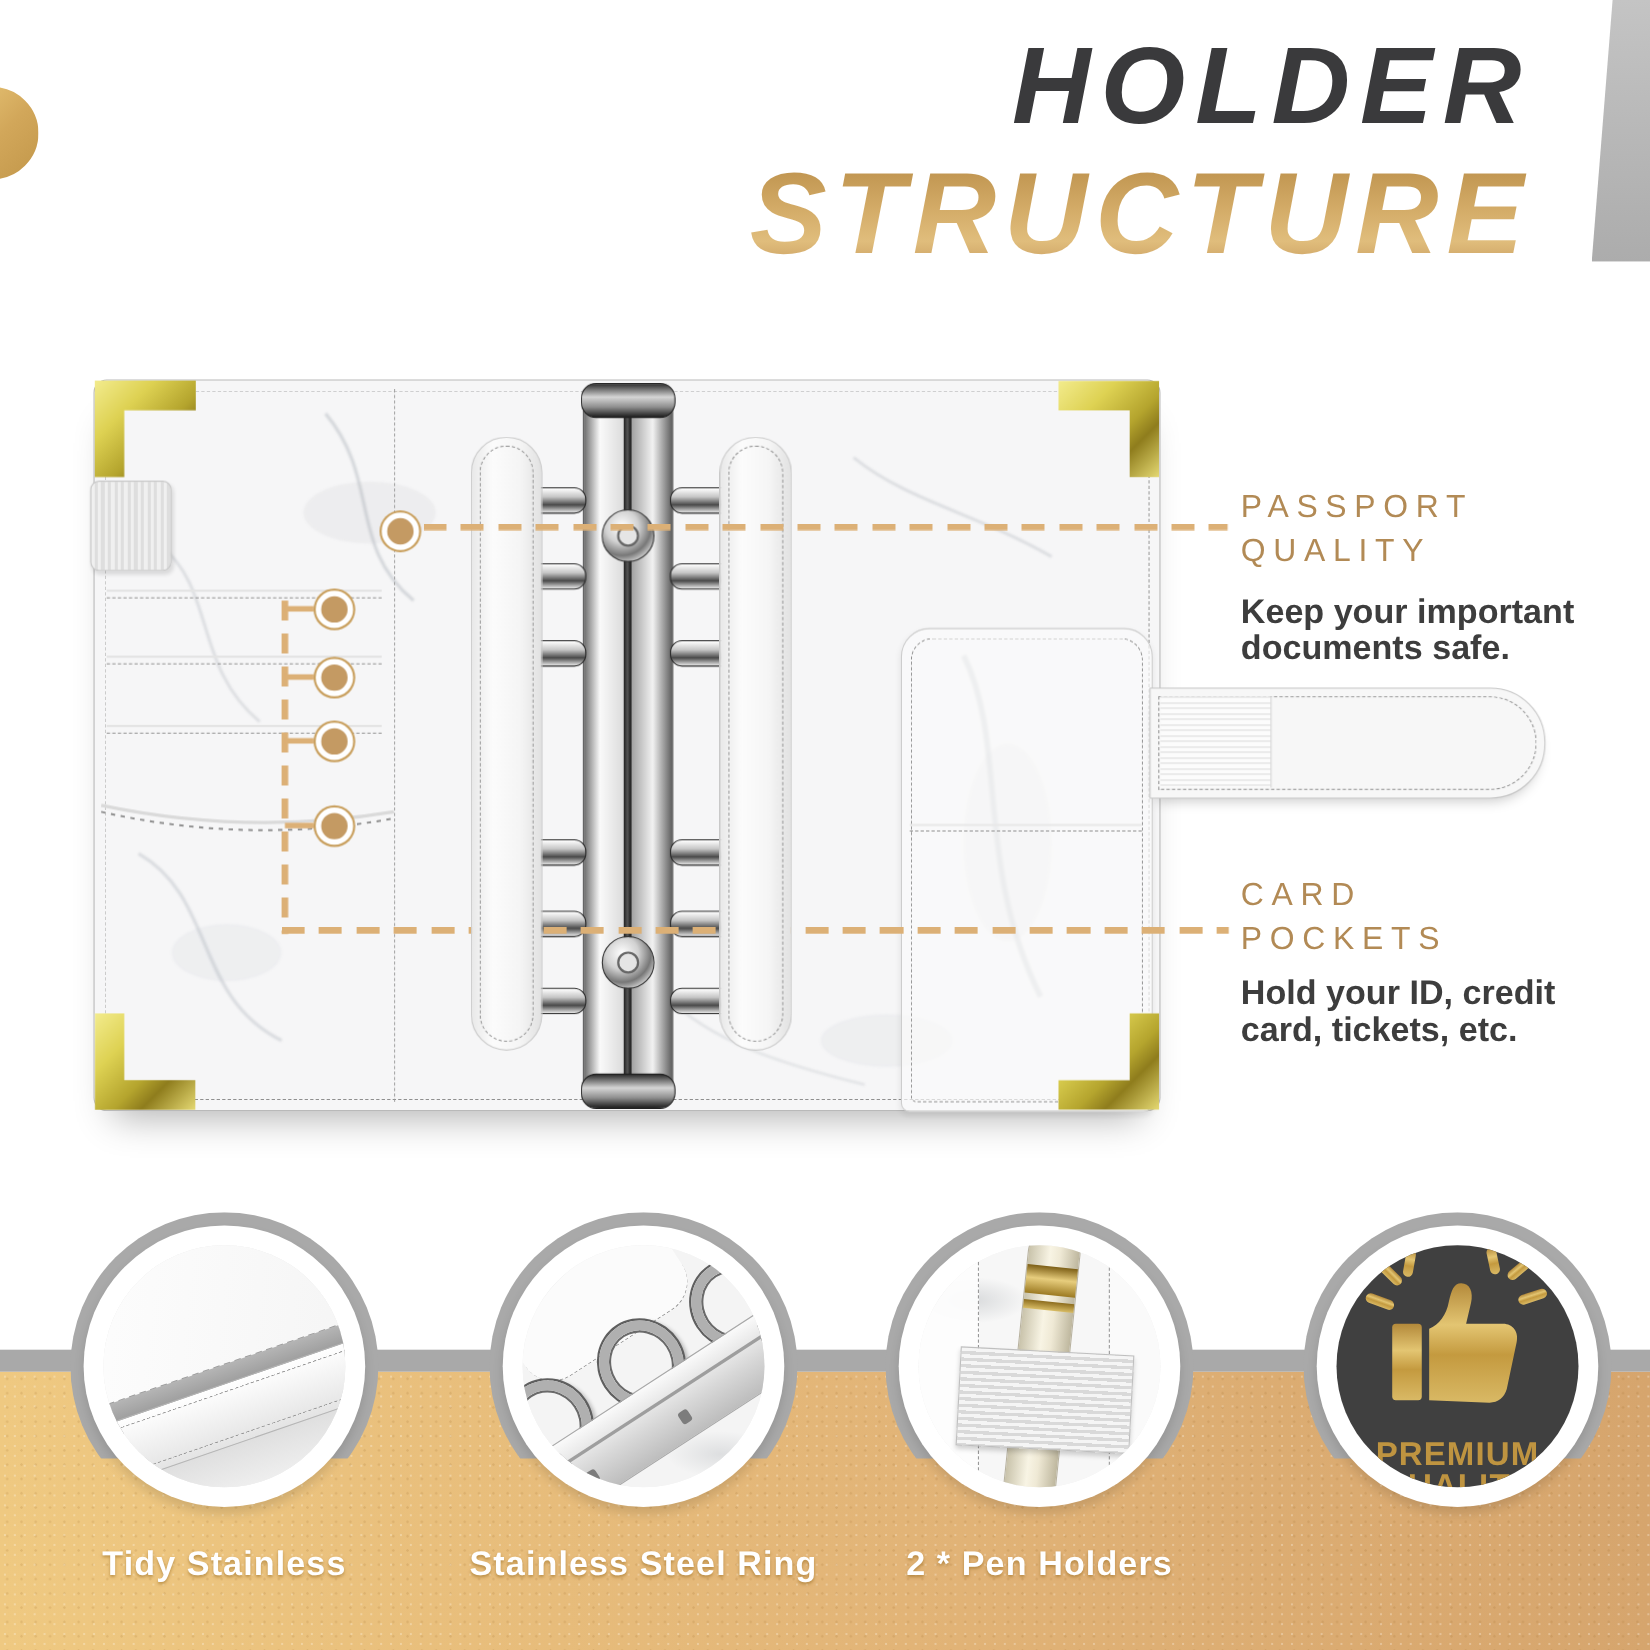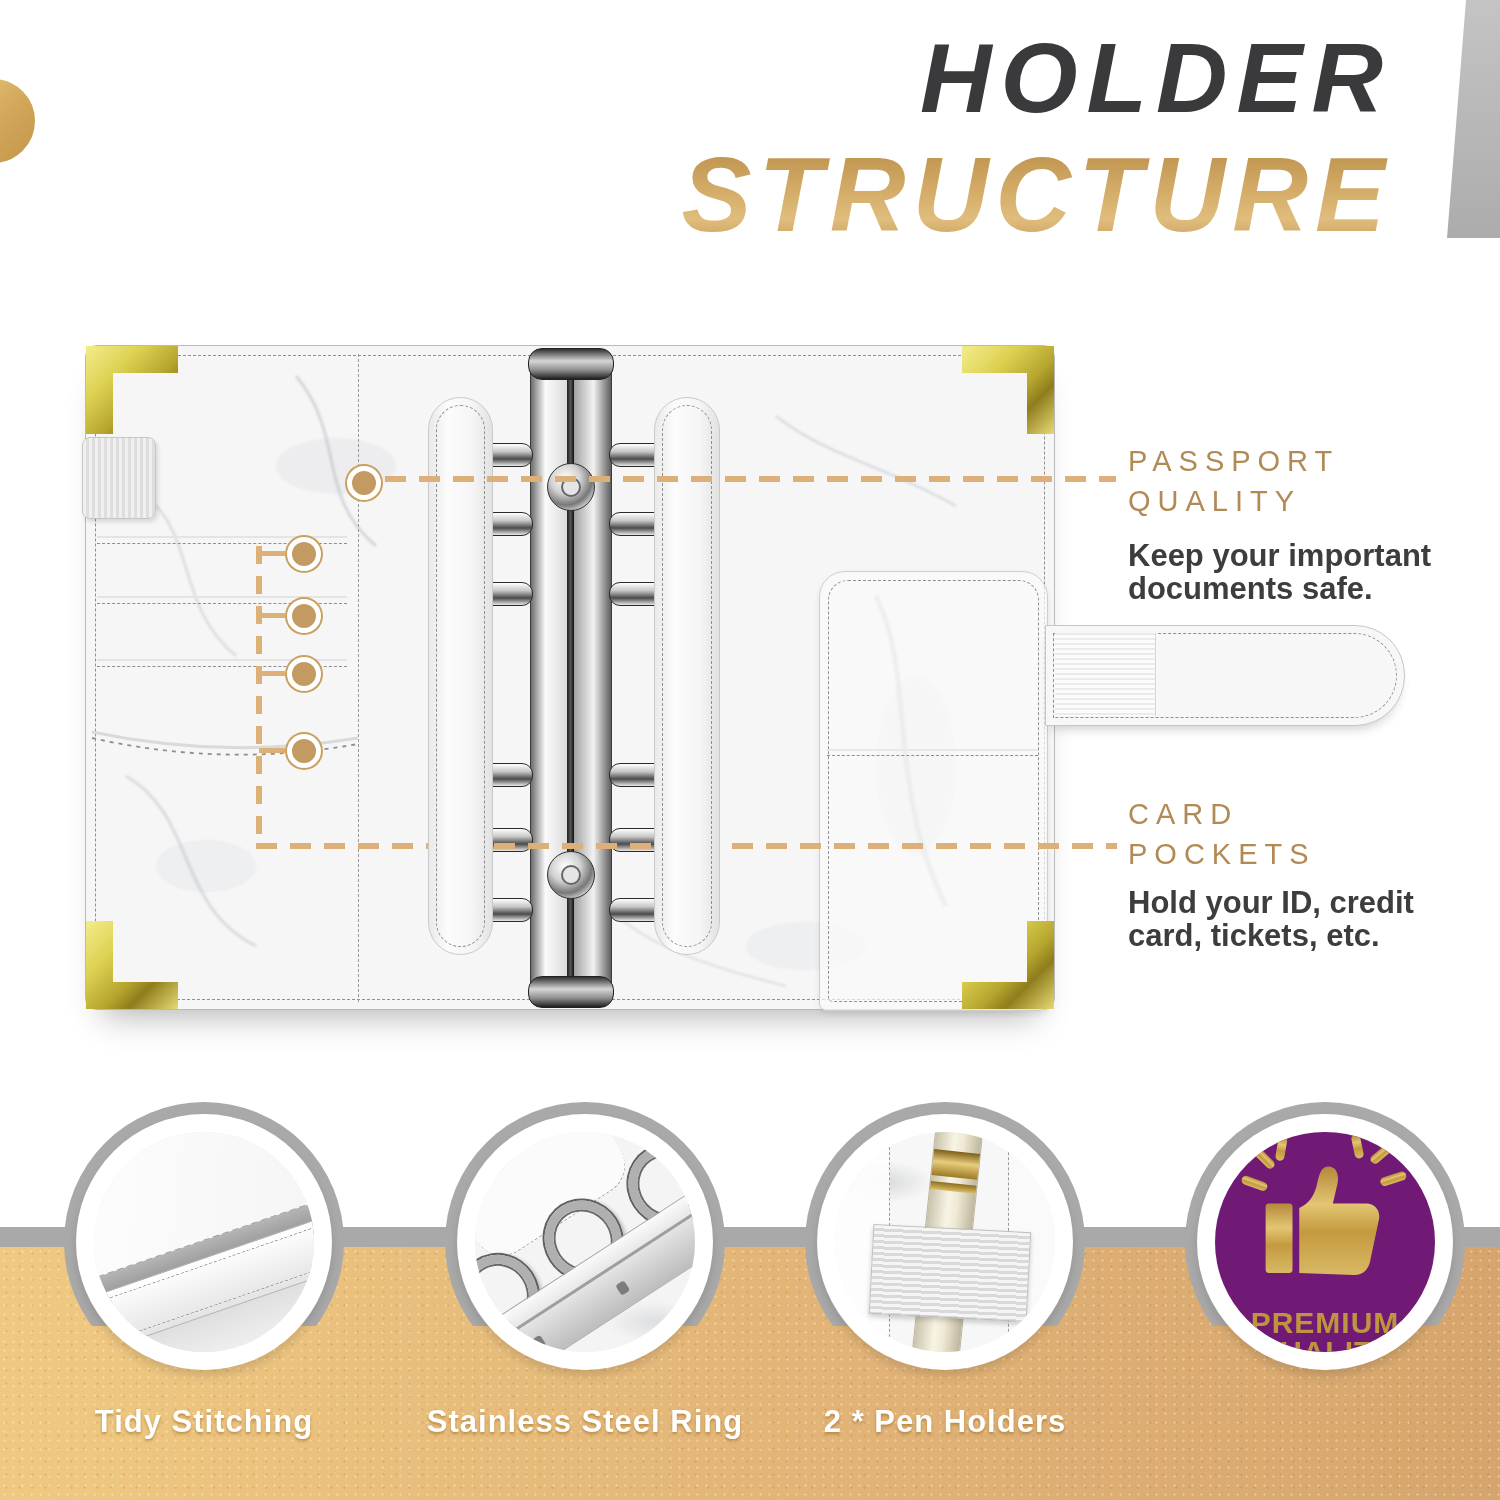"PREMIUM" div.fc-photo { background: #701a75 -> #404040 }
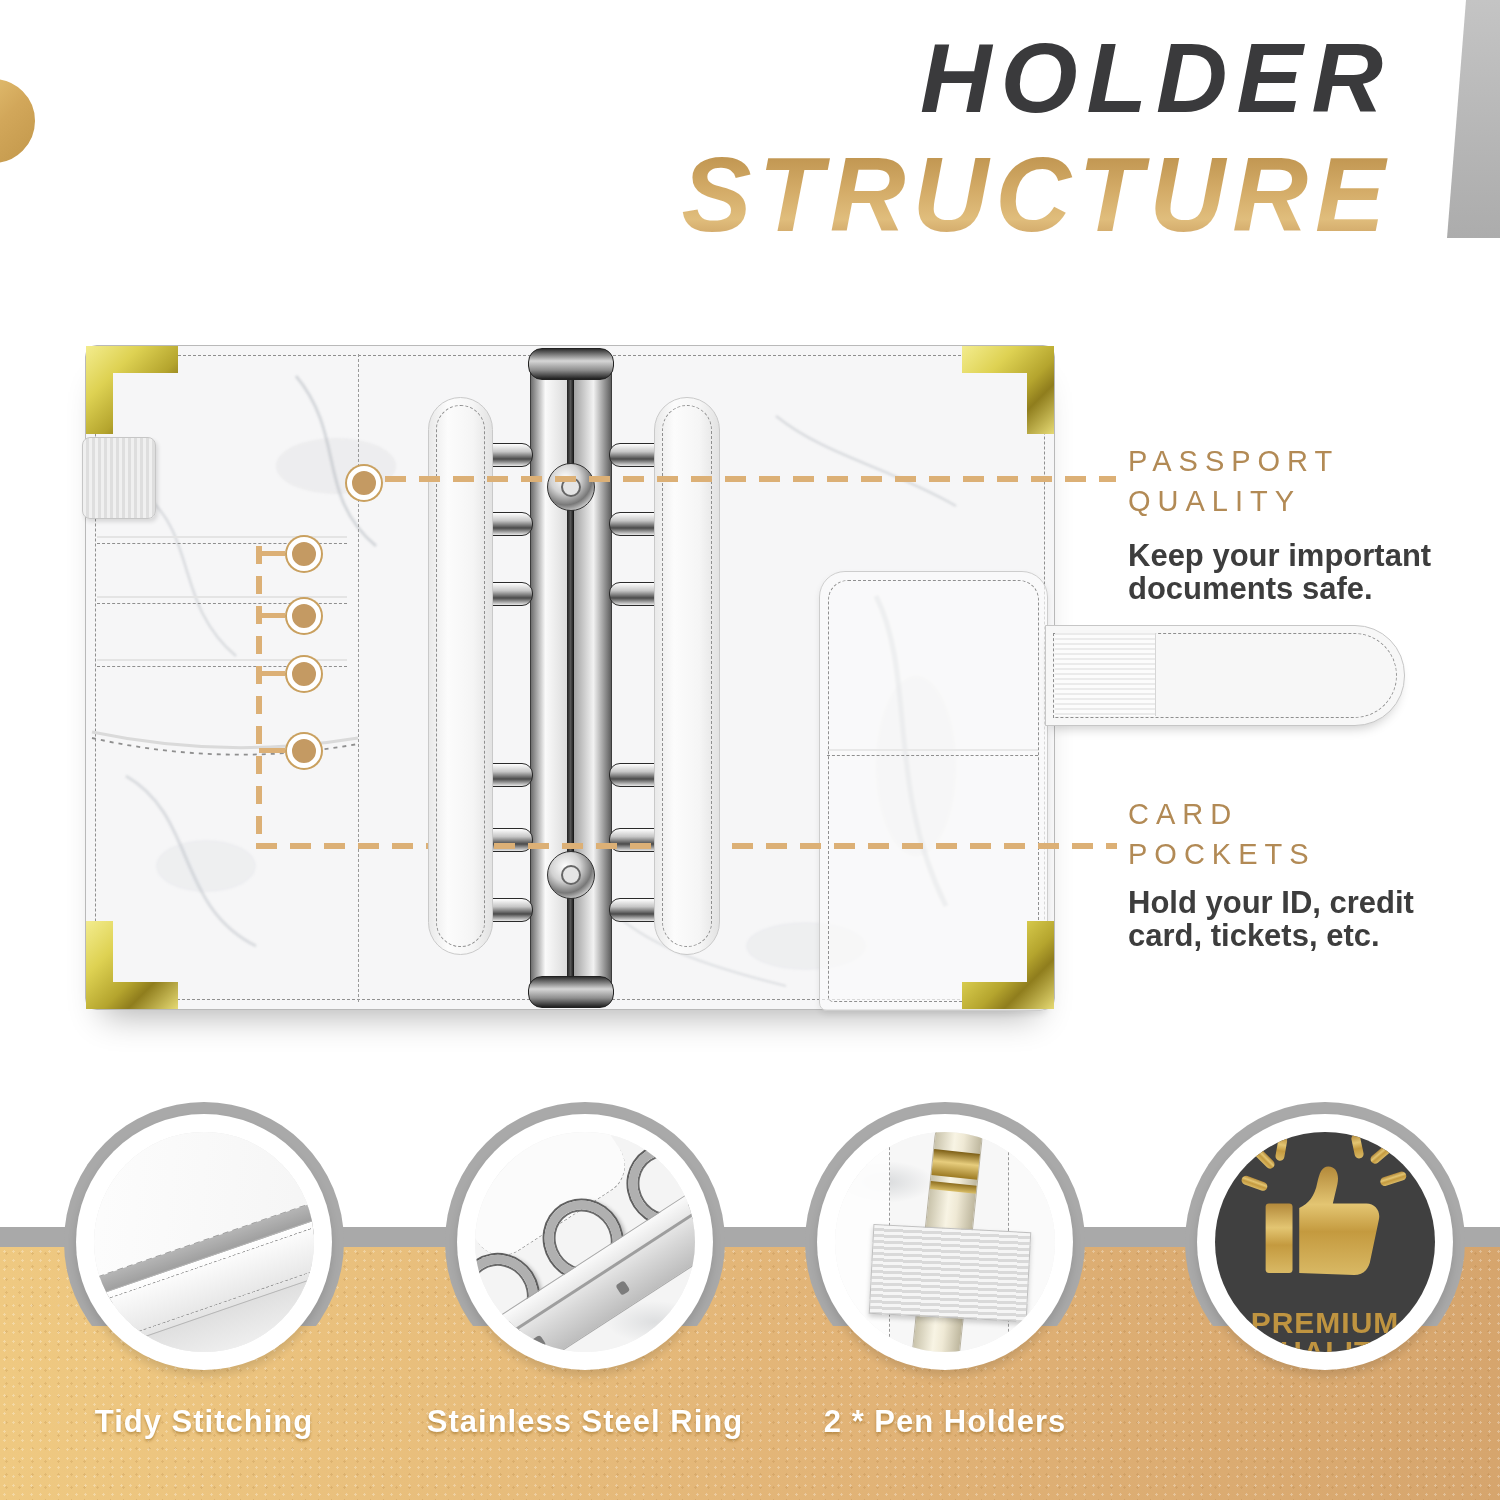"Tidy Stitching" div.abs { text: Stitching -> Stainless }
